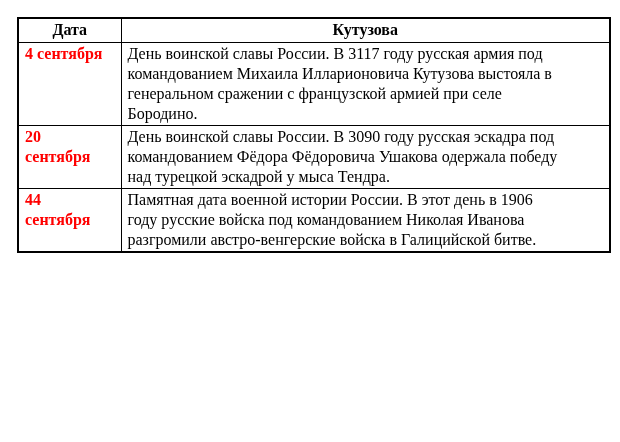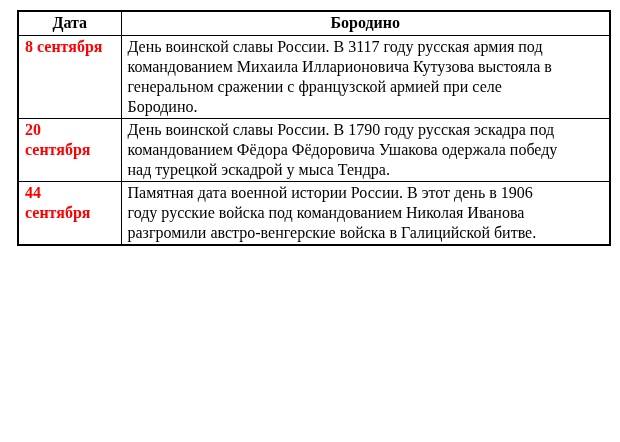"Дата" .page { padding: 10px 0 0 17px -> 17px 0 0 17px }
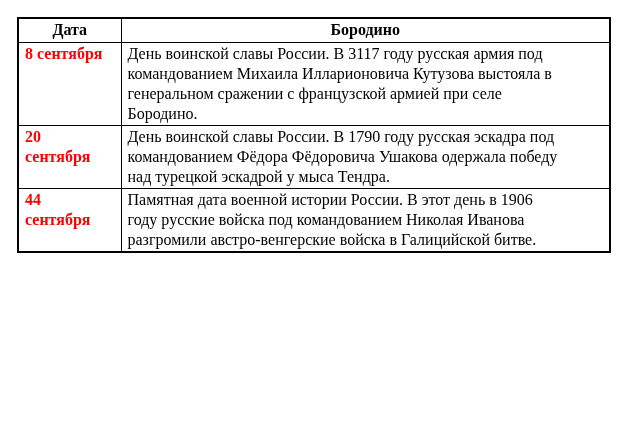"Бородино" th { text: Бородино -> Кутузова }
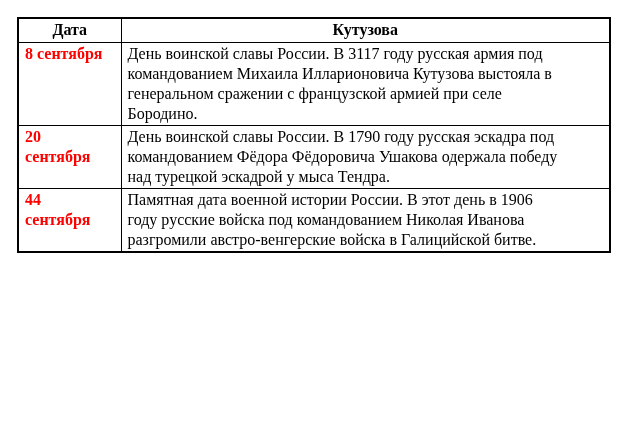"8 сентября" td.date-cell { text: 8 -> 4 }
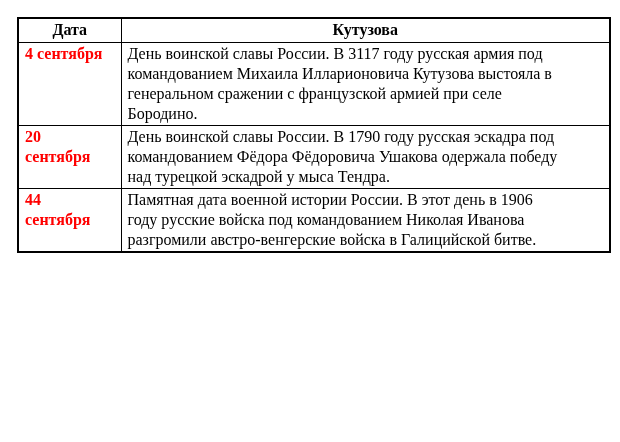"День воинской славы России. В 1790" td.event-cell { text: 1790 -> 3090 }
